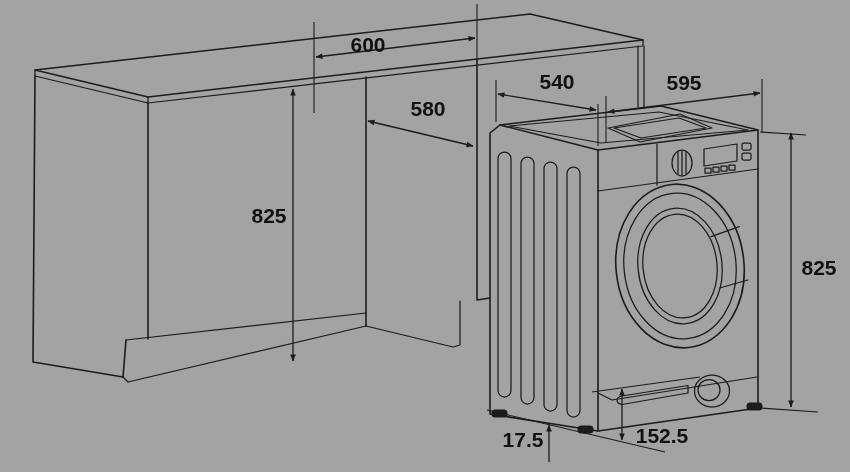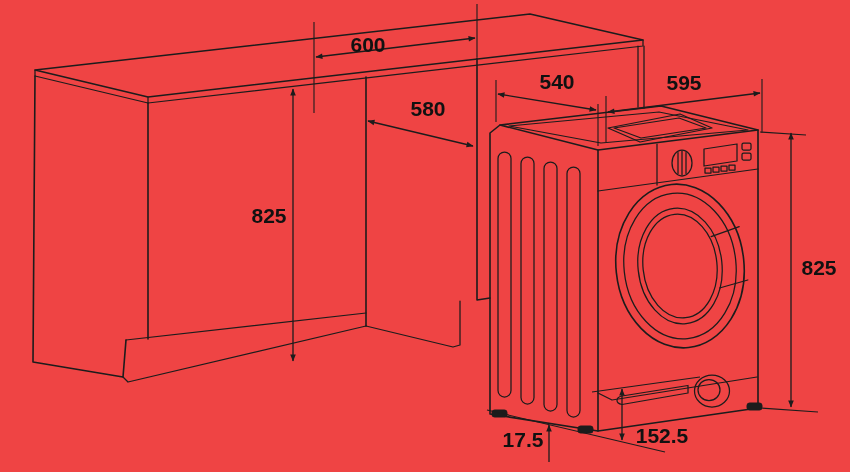"600" .stage { background: #ef4444 -> #a3a3a3 }
